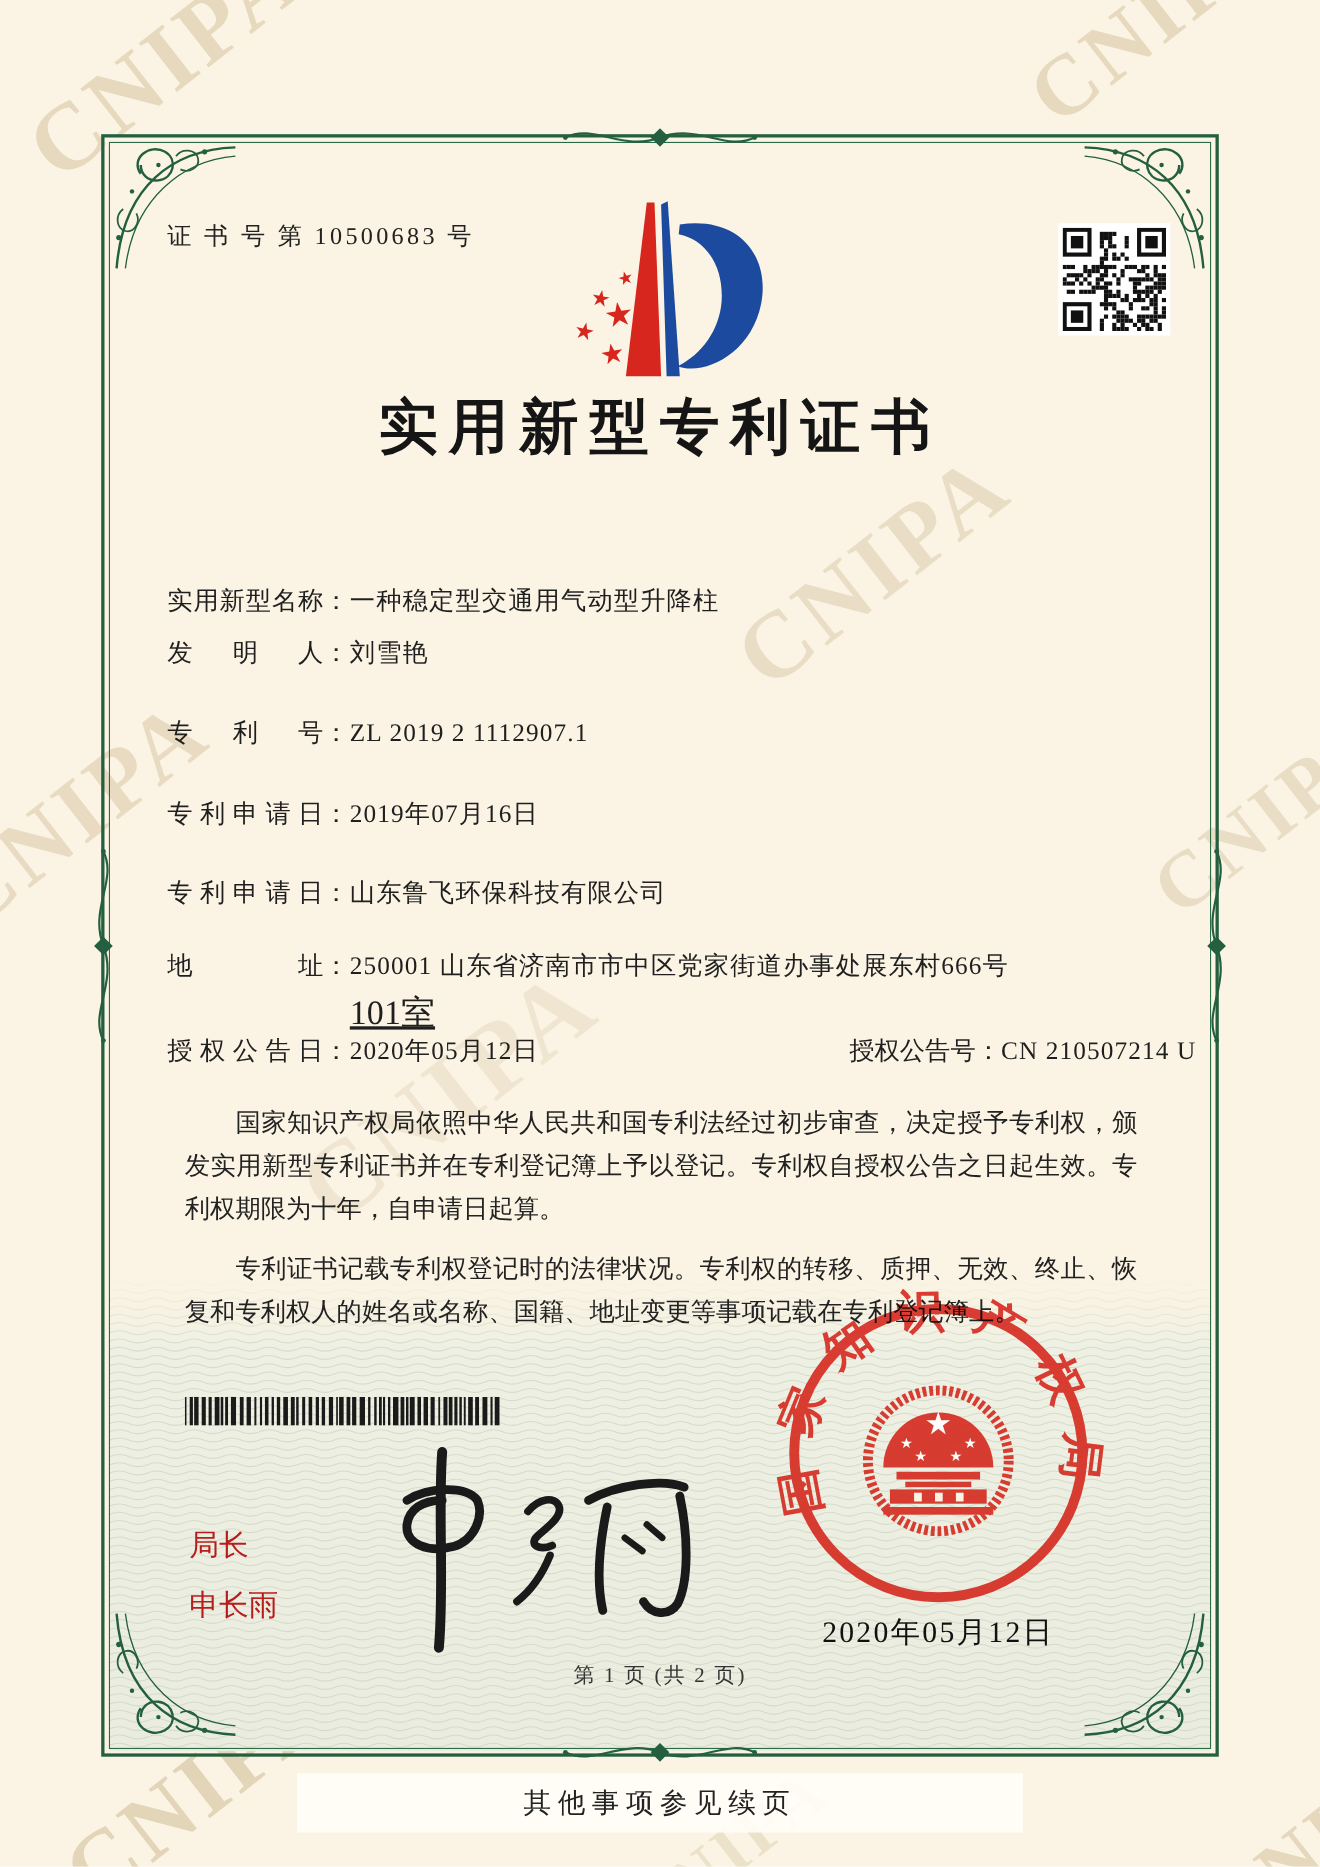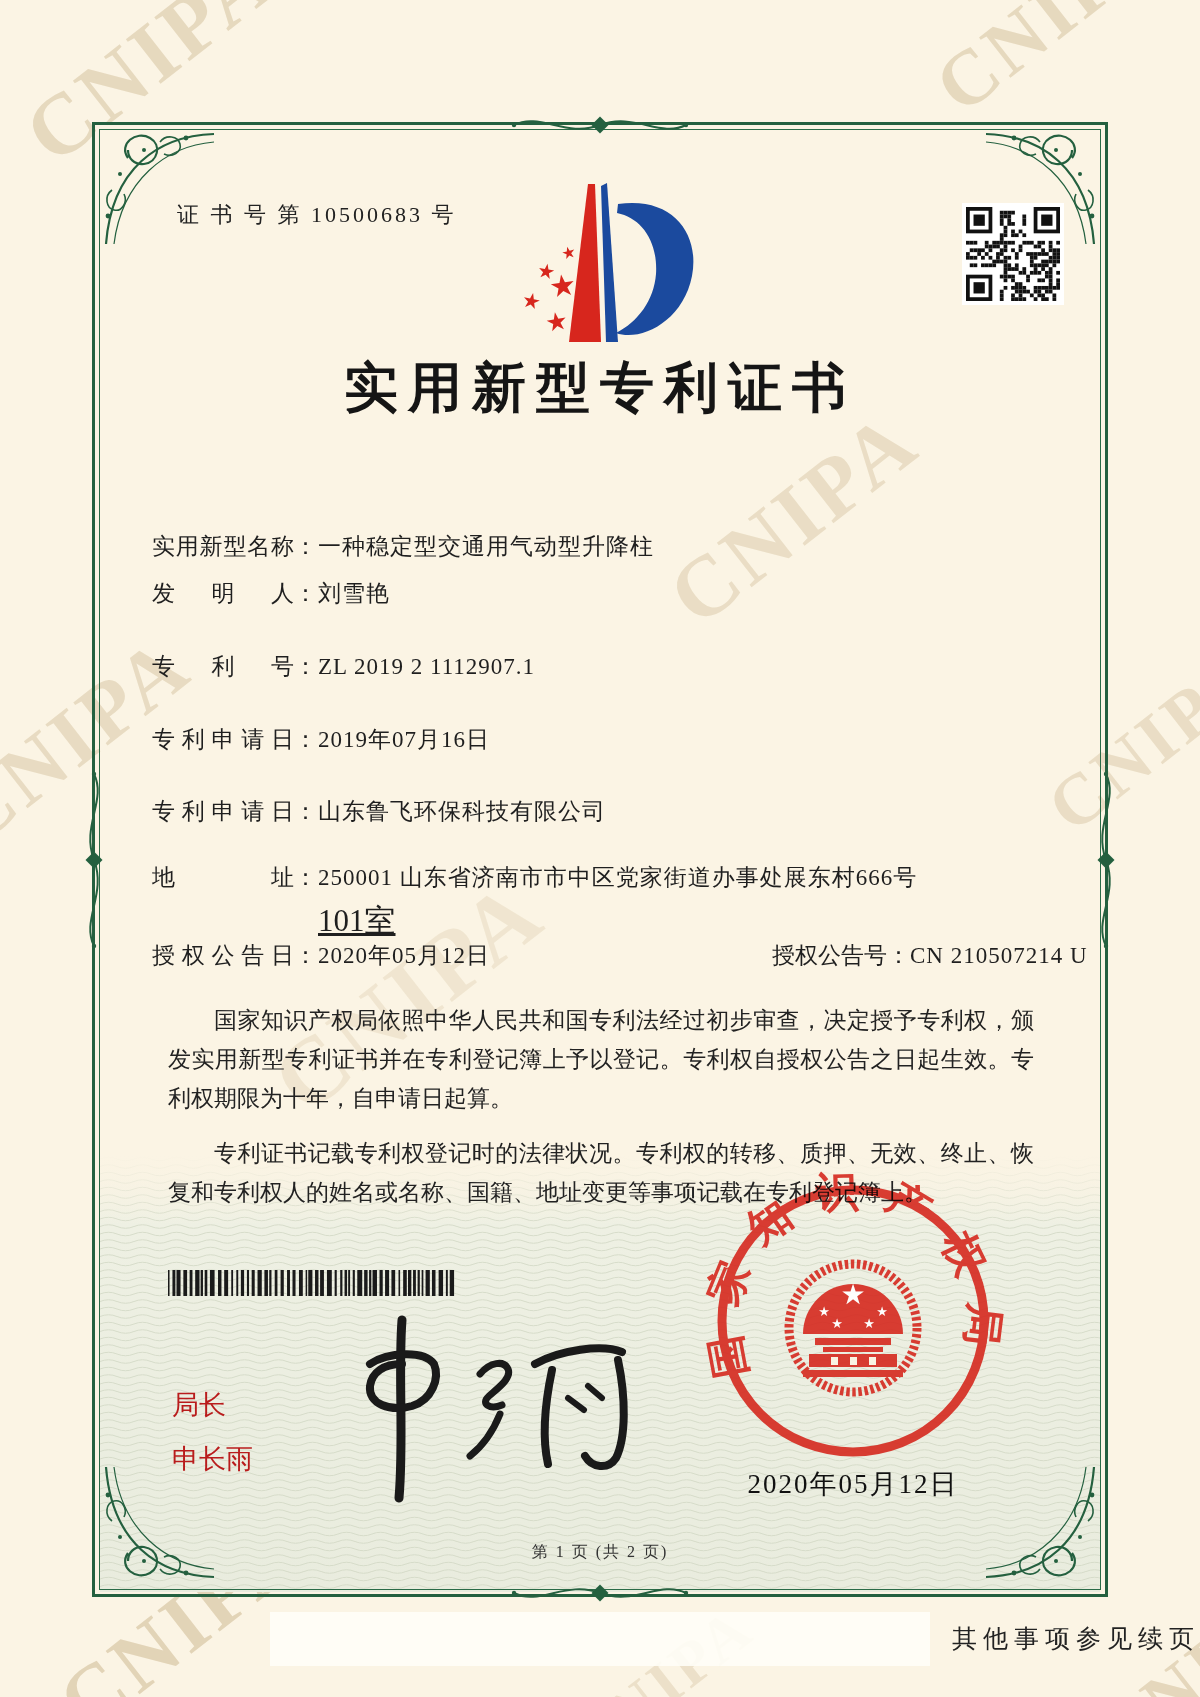"证 书 号 第 10500683" .cert-no { margin-left: 25px -> none }
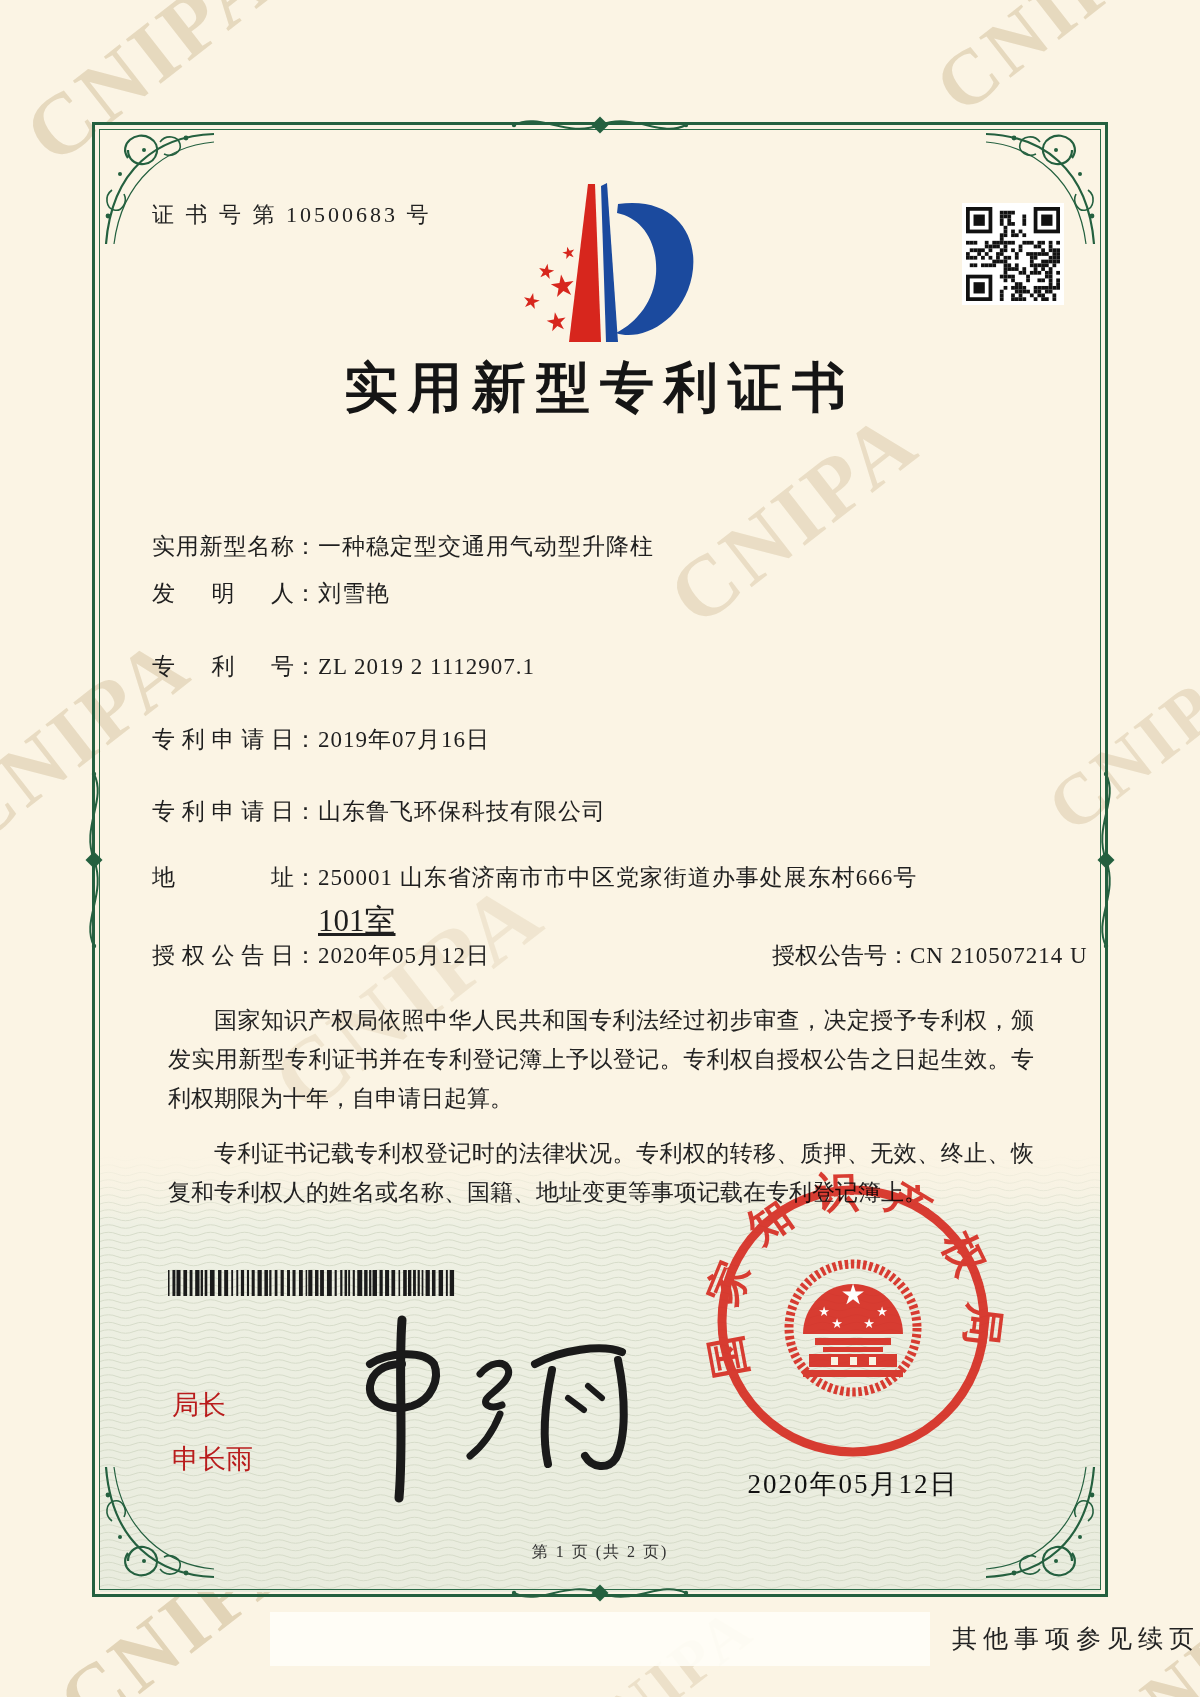"第 1 页 (共 2" .page-ind { font-size: 16px -> 19px; top: 1542px -> 1510px }
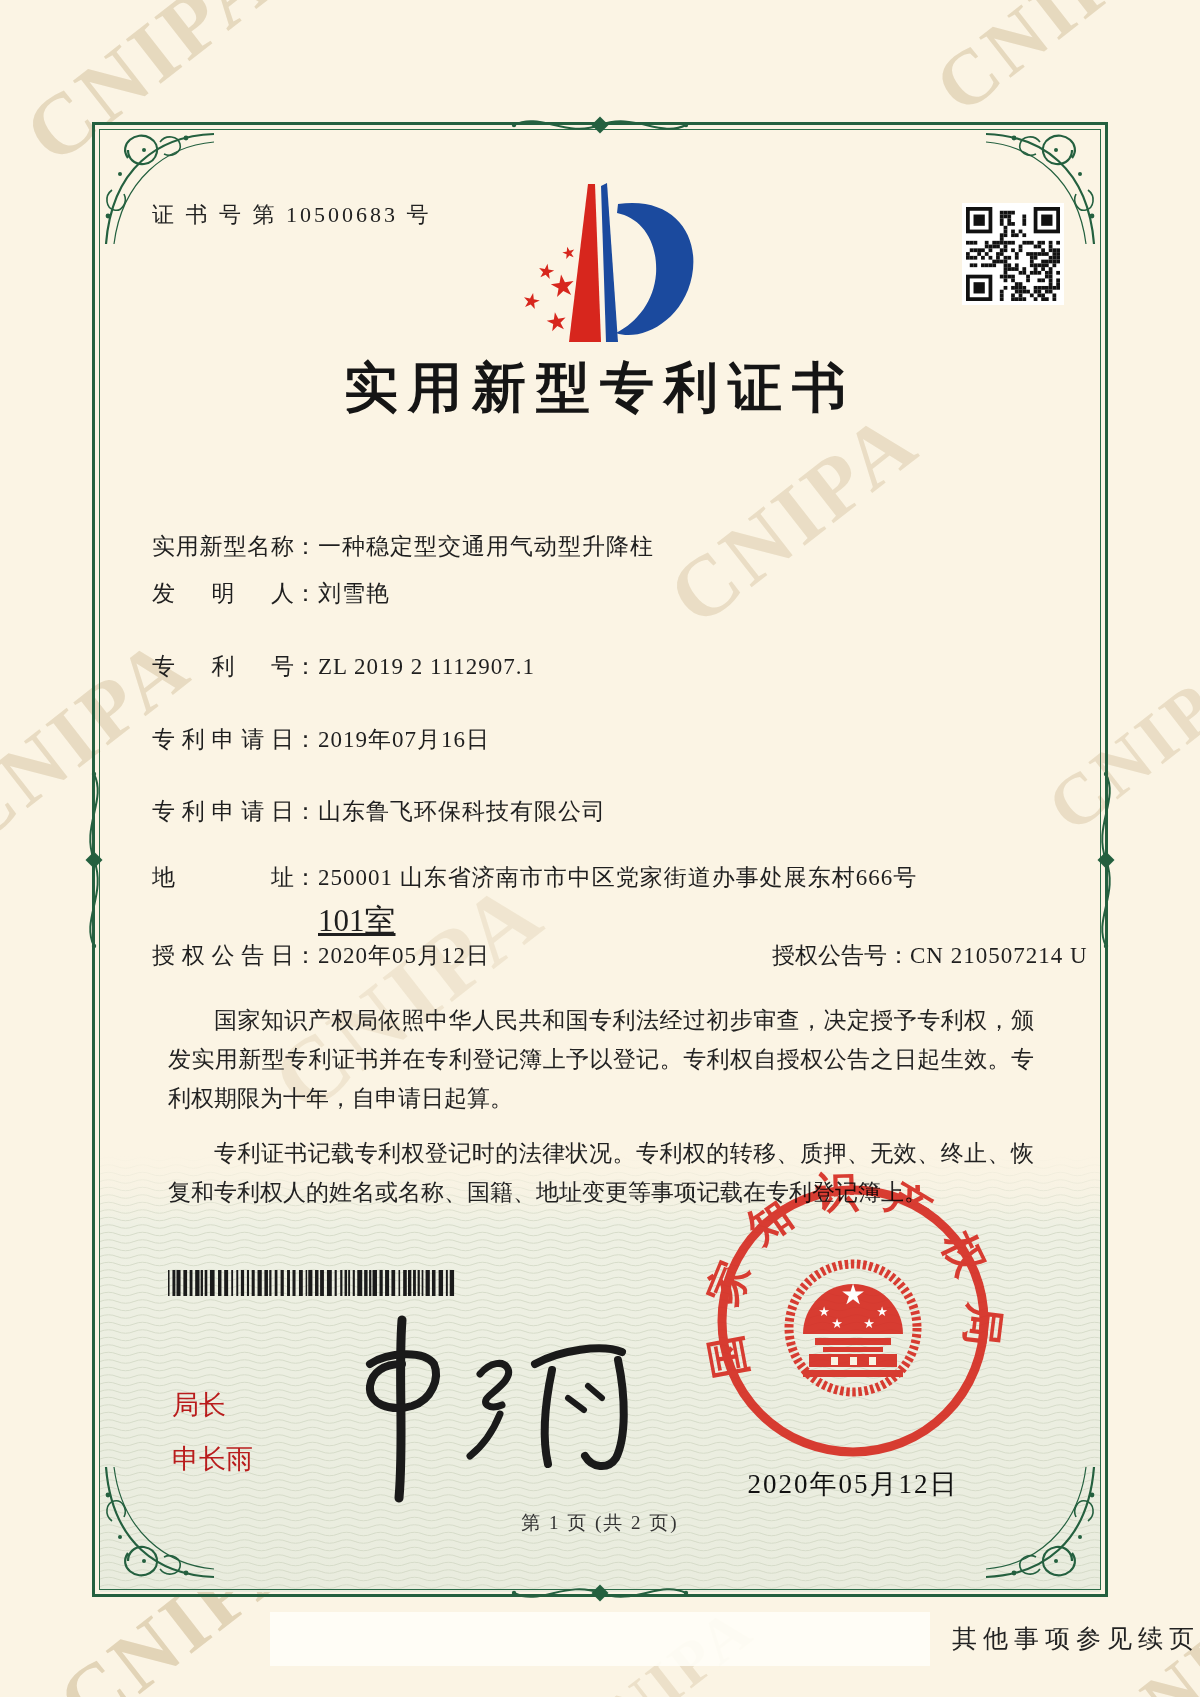"其他事项参见续页" .bottom-note { text-align: right -> center }
